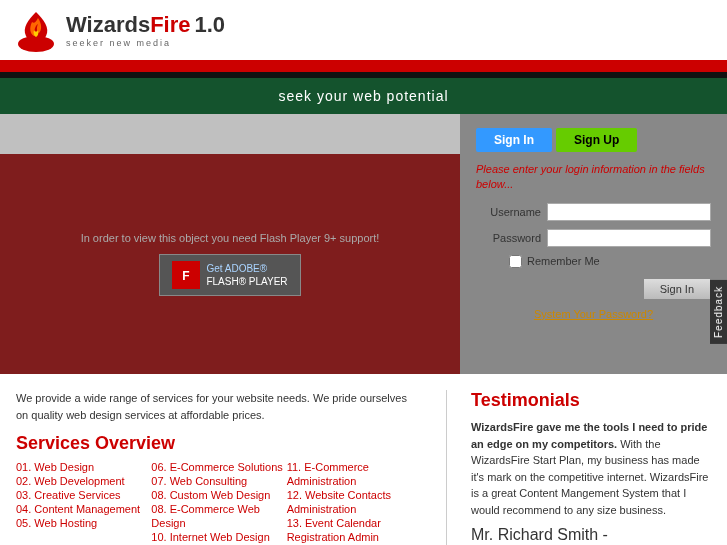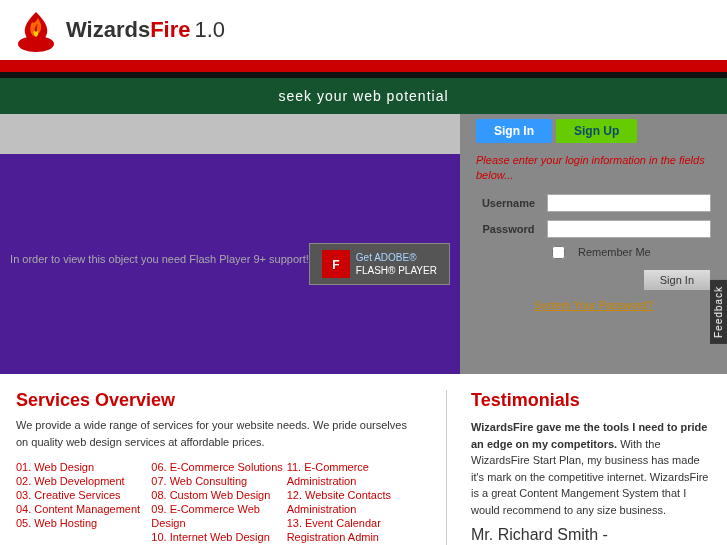"1.0" .logo-version { font-weight: normal -> bold }
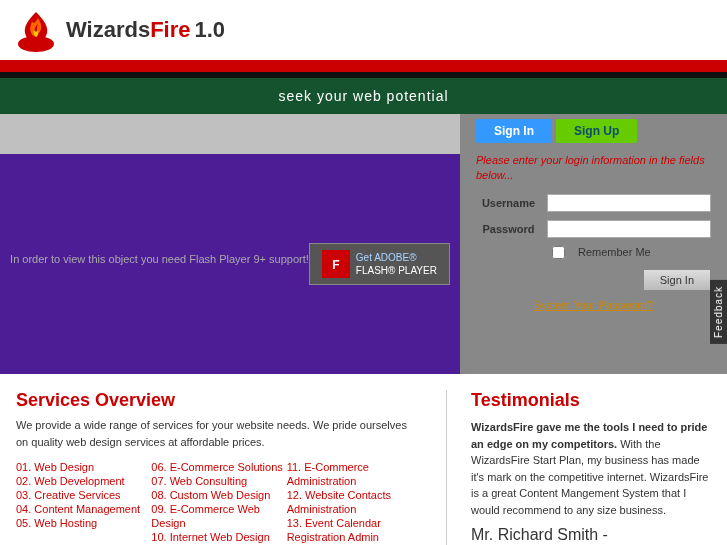"seeker new media" span.logo-tagline { html: none -> <span>seeker new media</span> }
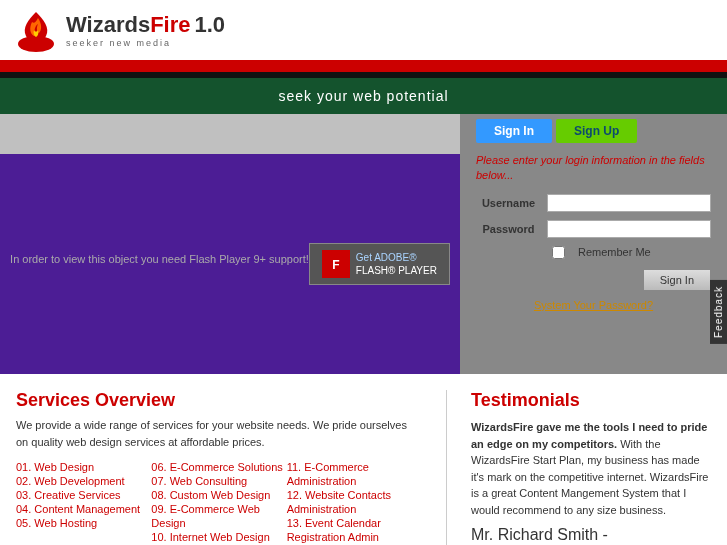"Sign In" #login-panel { padding: 5px 16px -> 14px 16px }
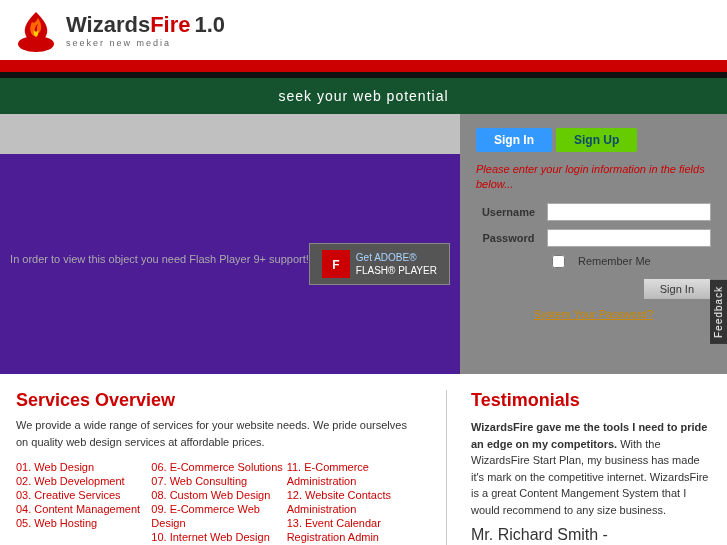"Sign Up" .tab-signup { color: #0c4a6e -> #000000 }
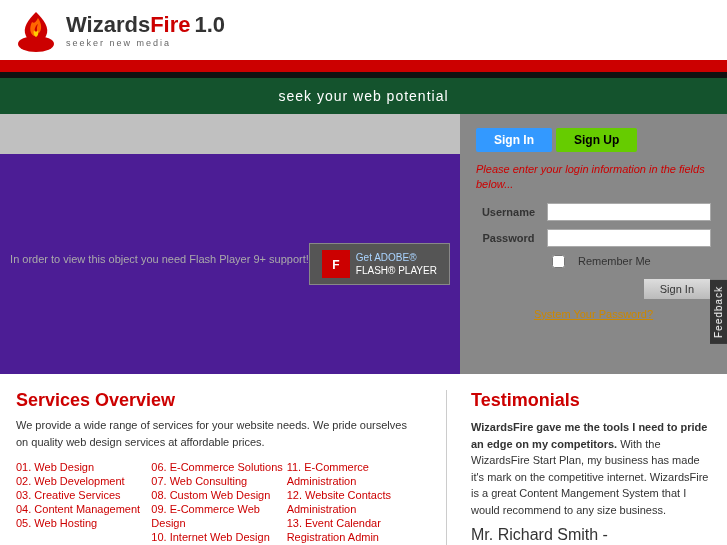"Username" .form-label { font-weight: bold -> normal; text-align: center -> right }
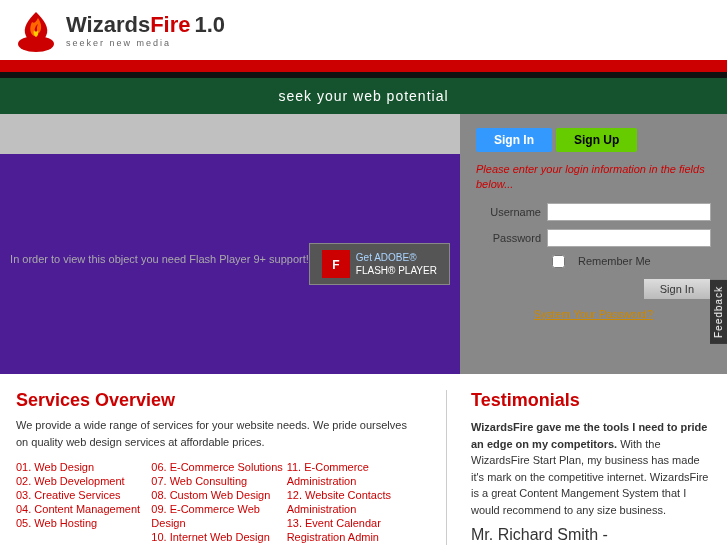"In order to view this" #flash-panel { background: #4c1d95 -> #7f1d1d; flex-direction: row -> column }
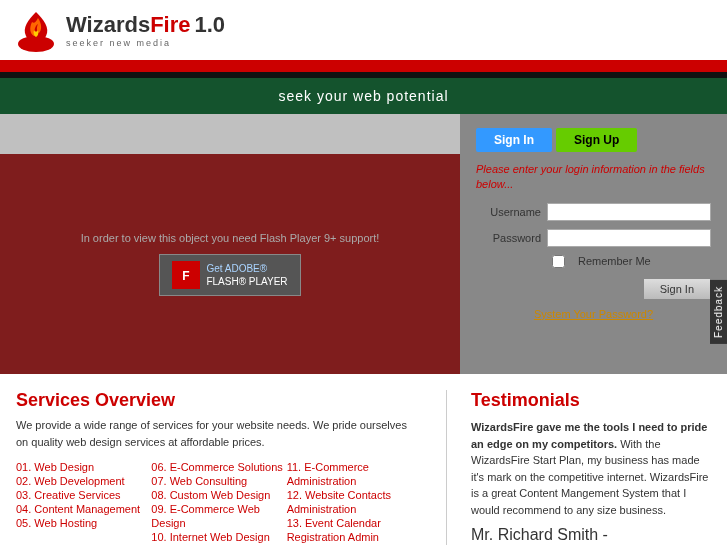"Remember Me" #remember-row { gap: 13px -> 5px; margin-left: 76px -> 33px }
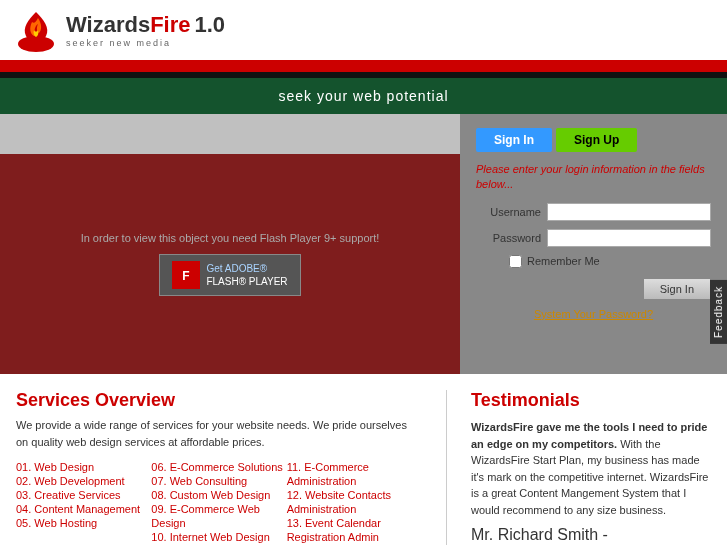"Services Overview" div { order: before "We provide a wide range" -> after "We provide a wide range" }
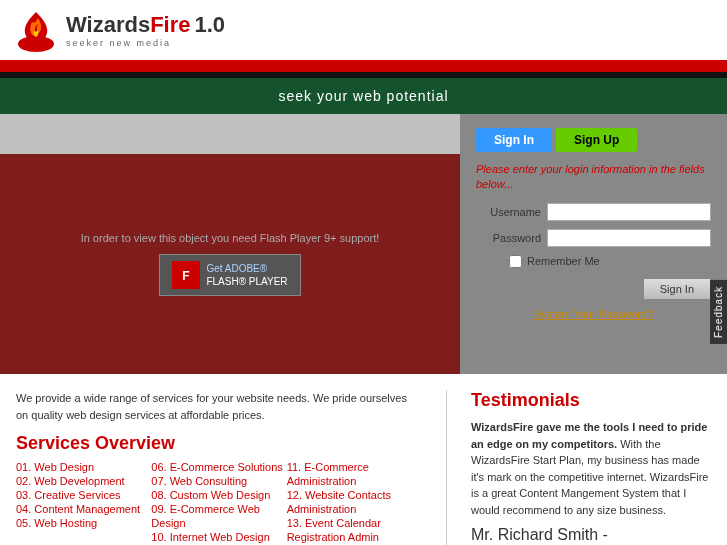"09. E-Commerce Web Design" a.service-item { text: 09 -> 08 }
